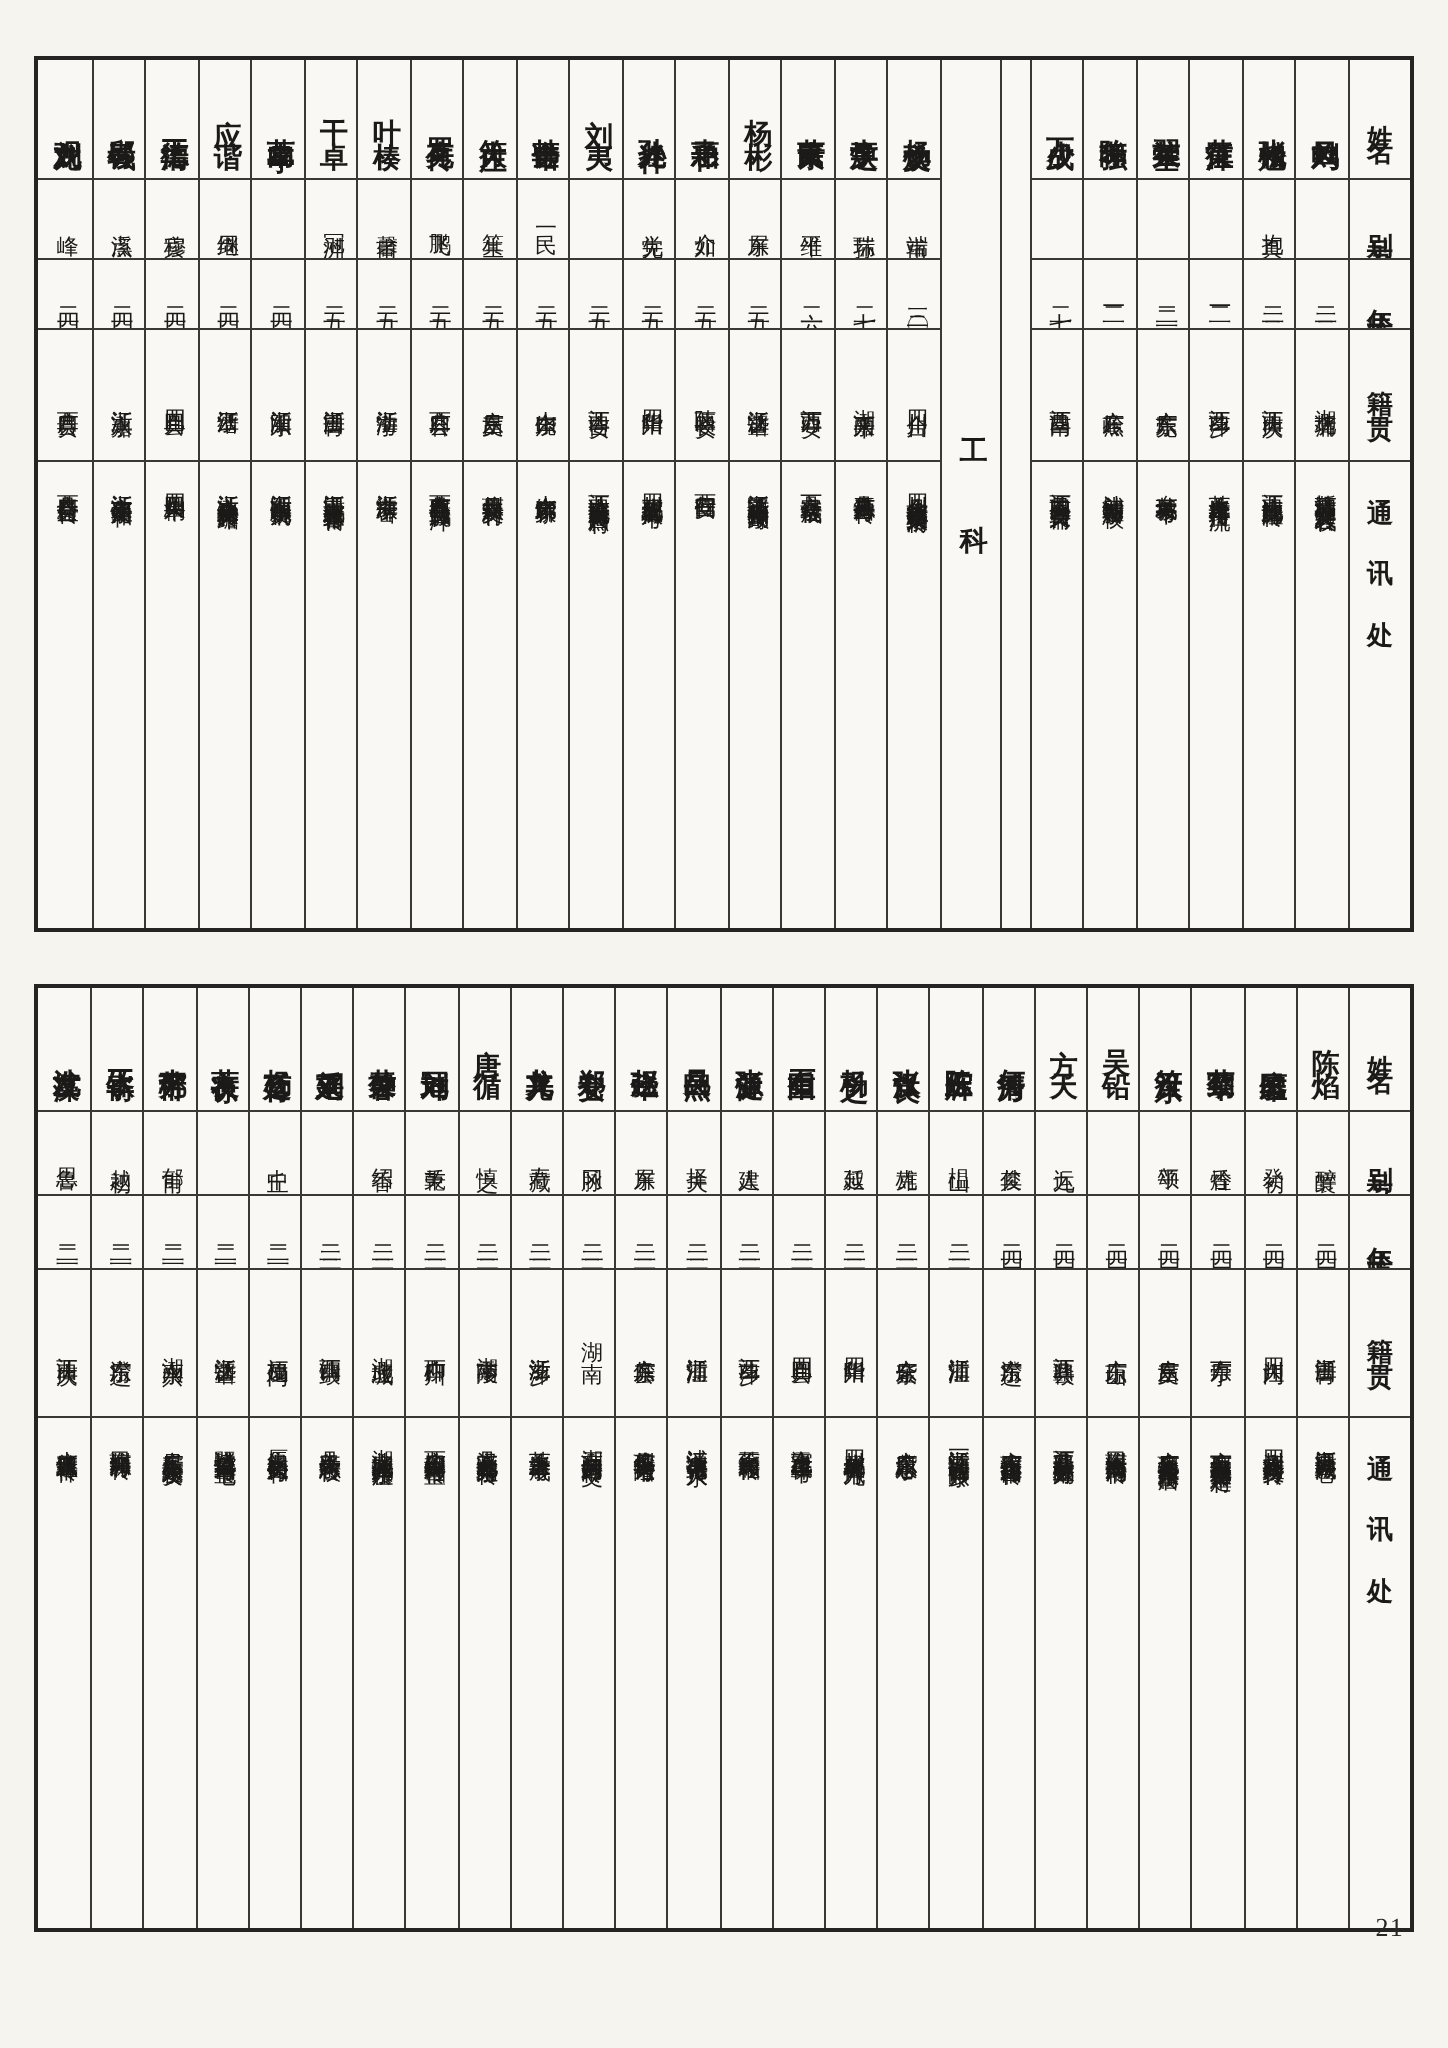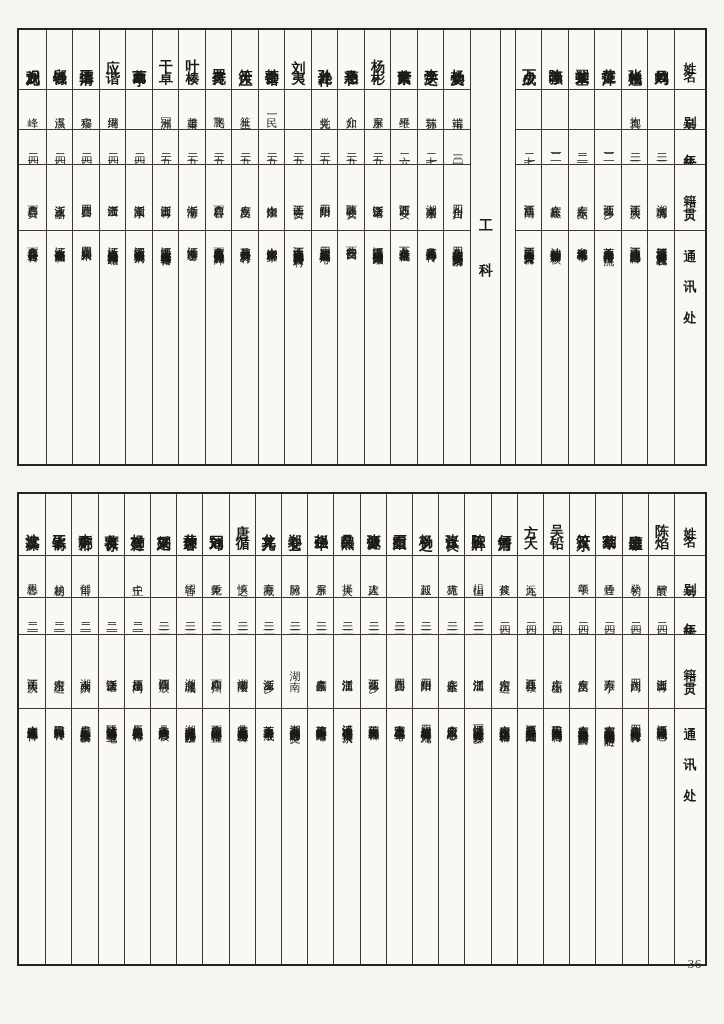"36" div { text: 36 -> 21 }
